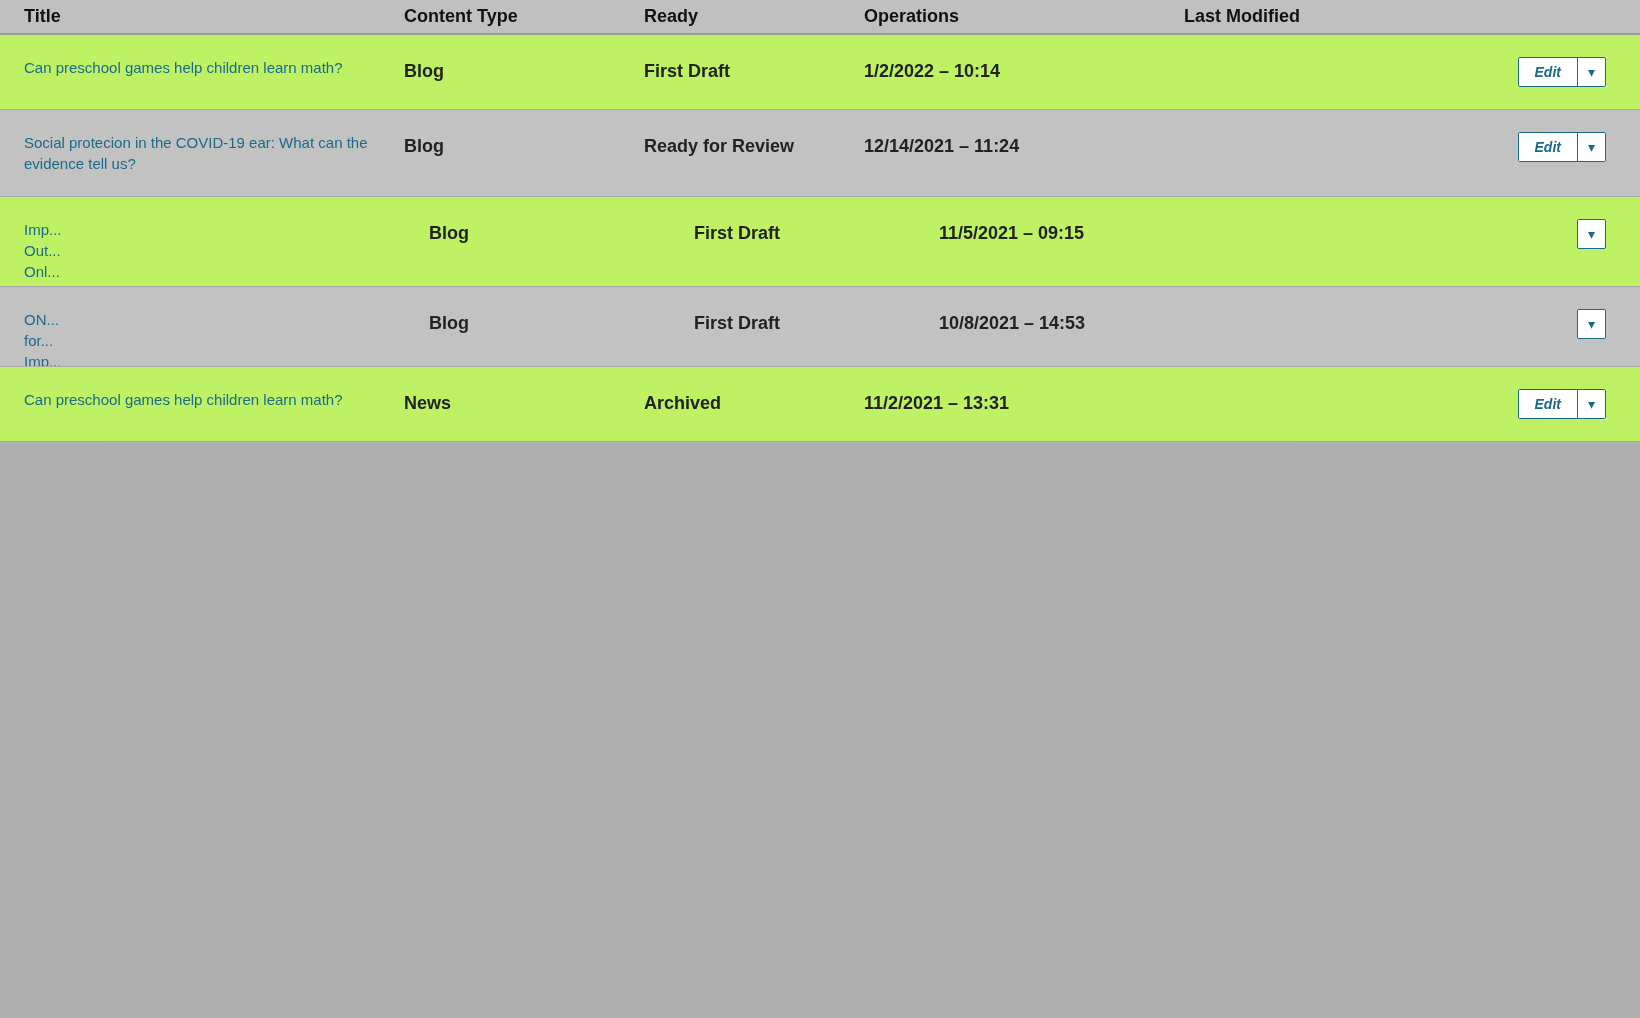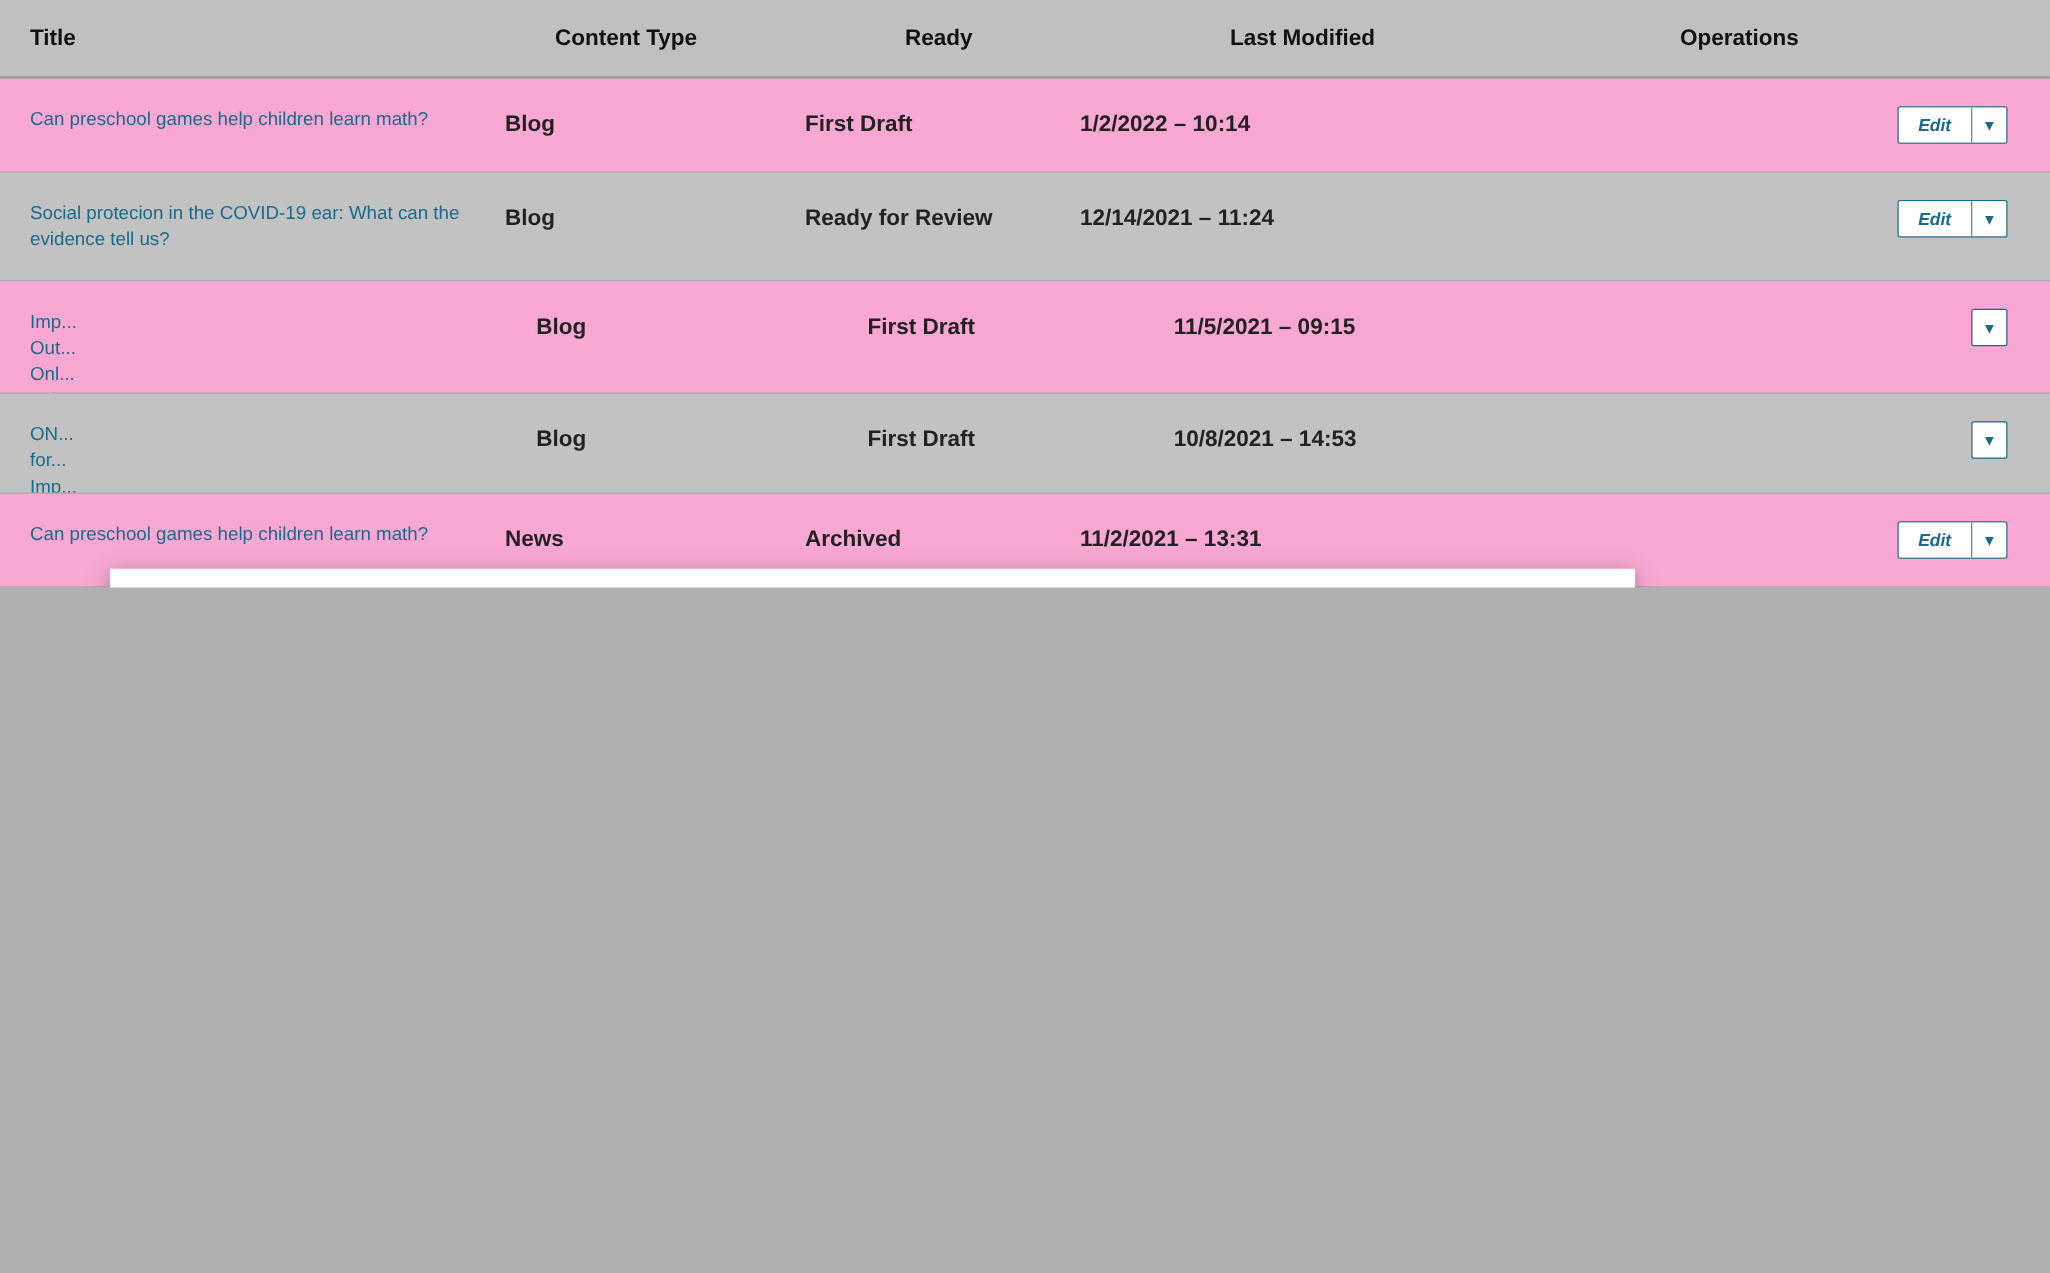"Title" .table-header { gap: 40px -> none; padding: 20px 24px -> 6px 24px }
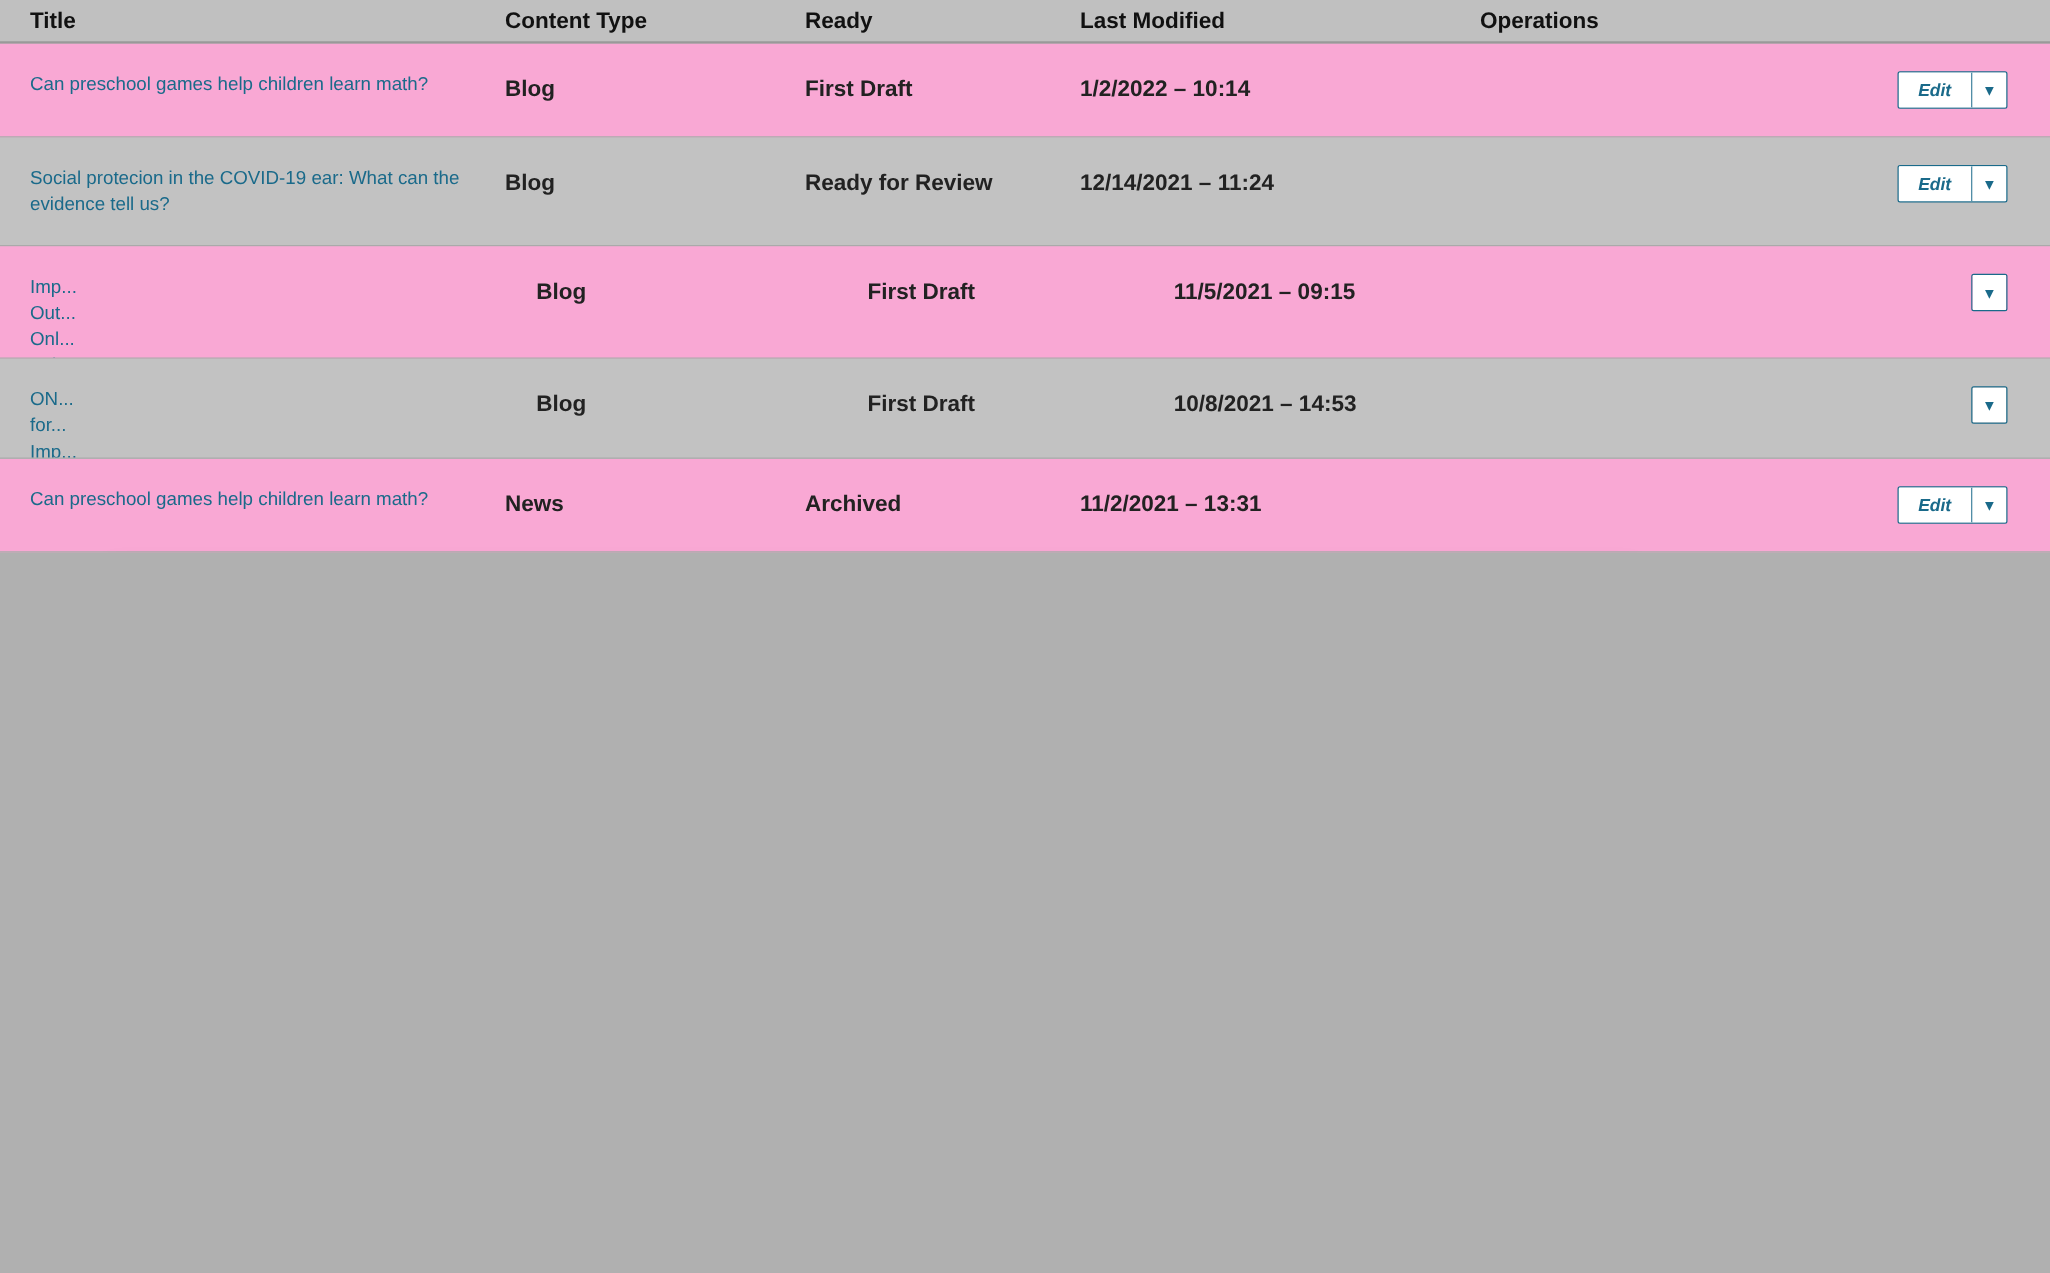"Last Modified" div.col-header { order: before "Operations" -> after "Operations" }
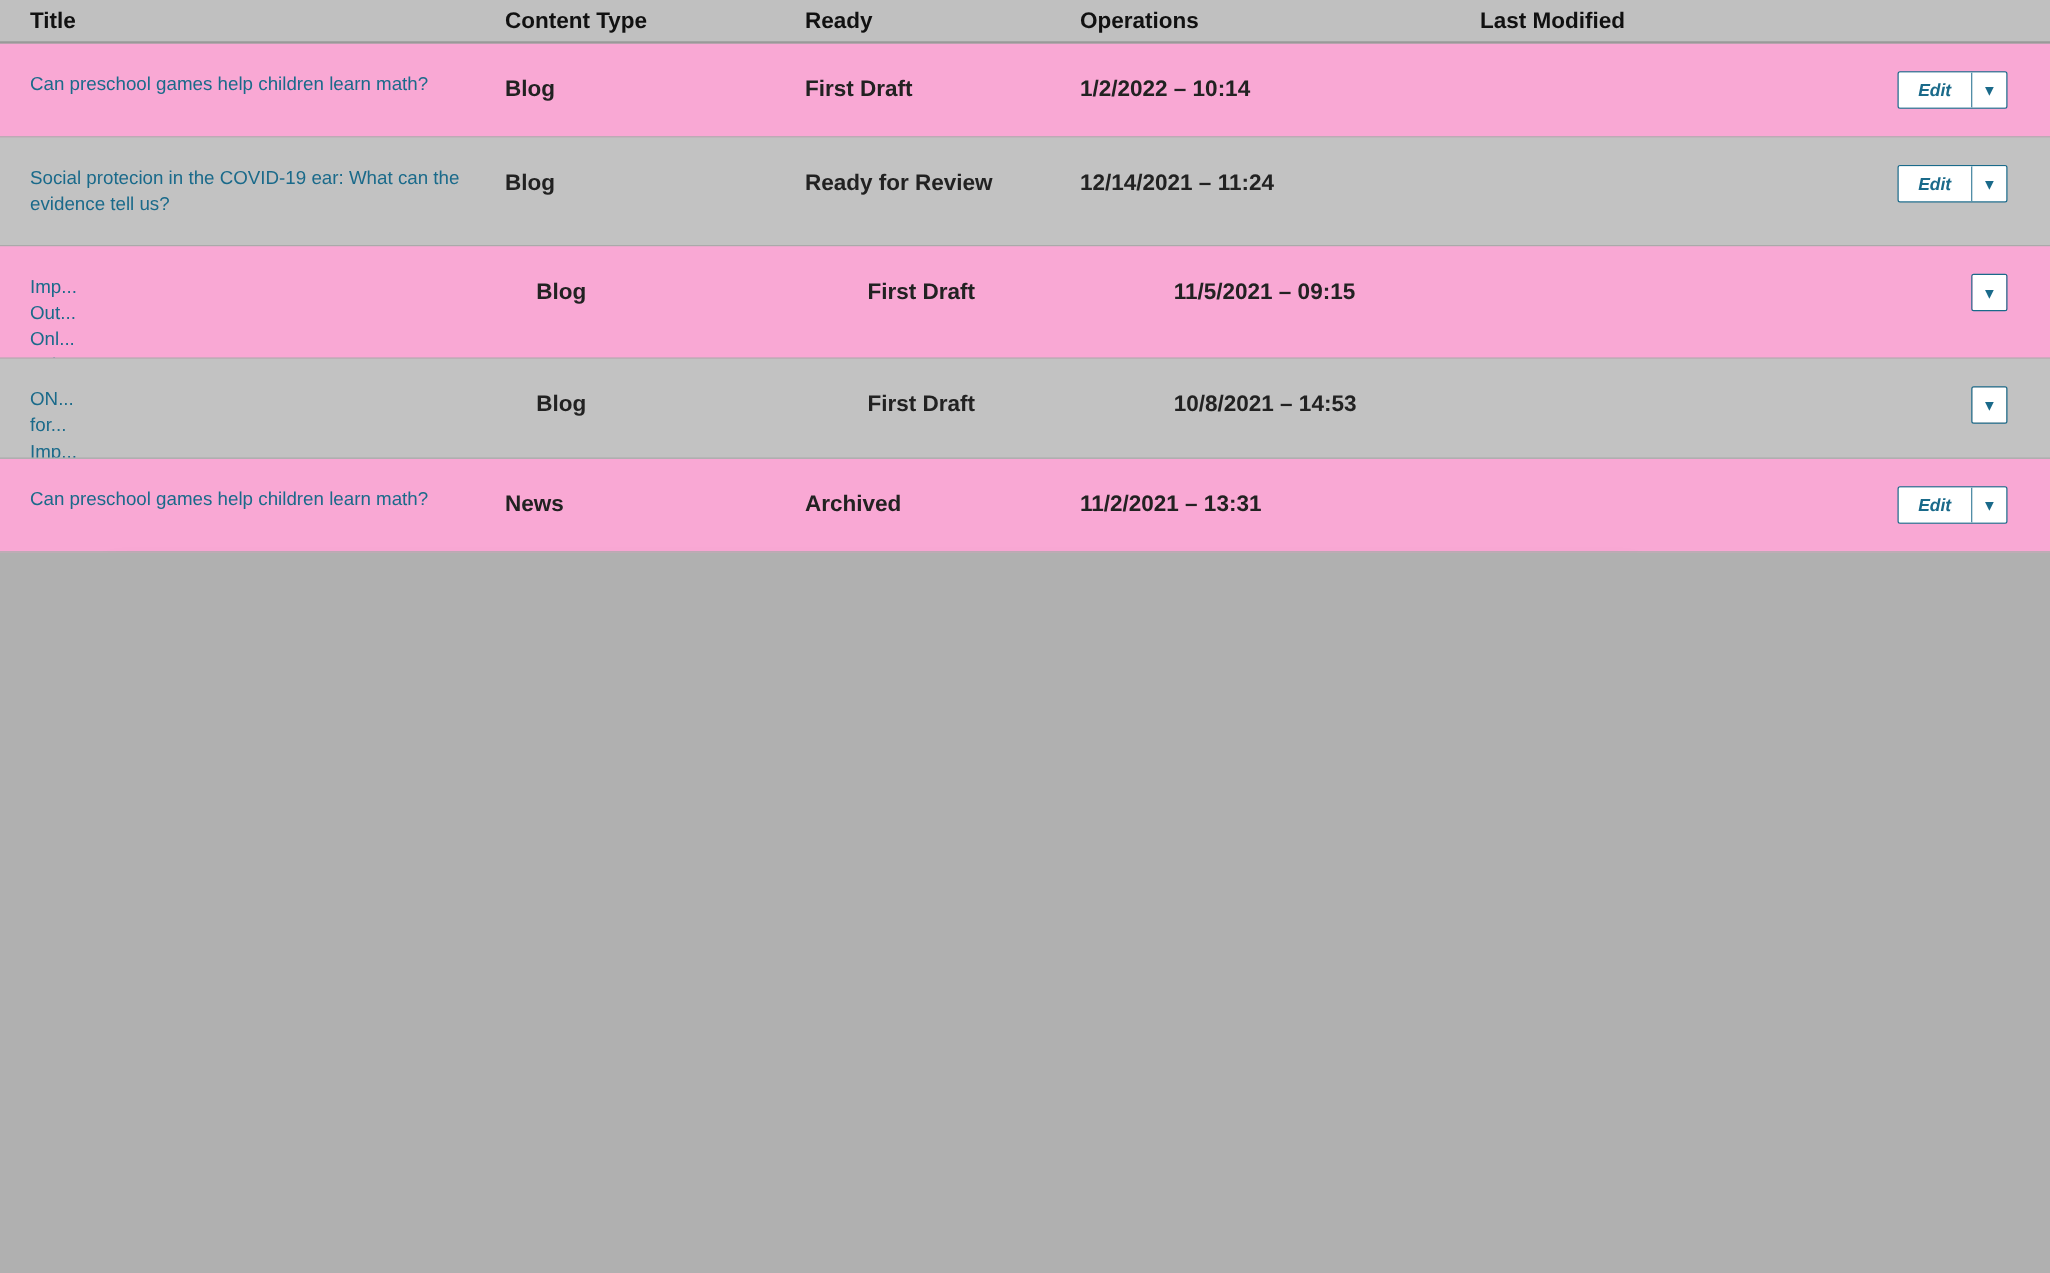"Can preschool games help children" .table-row { background: #f9a8d4 -> #bef264 }
